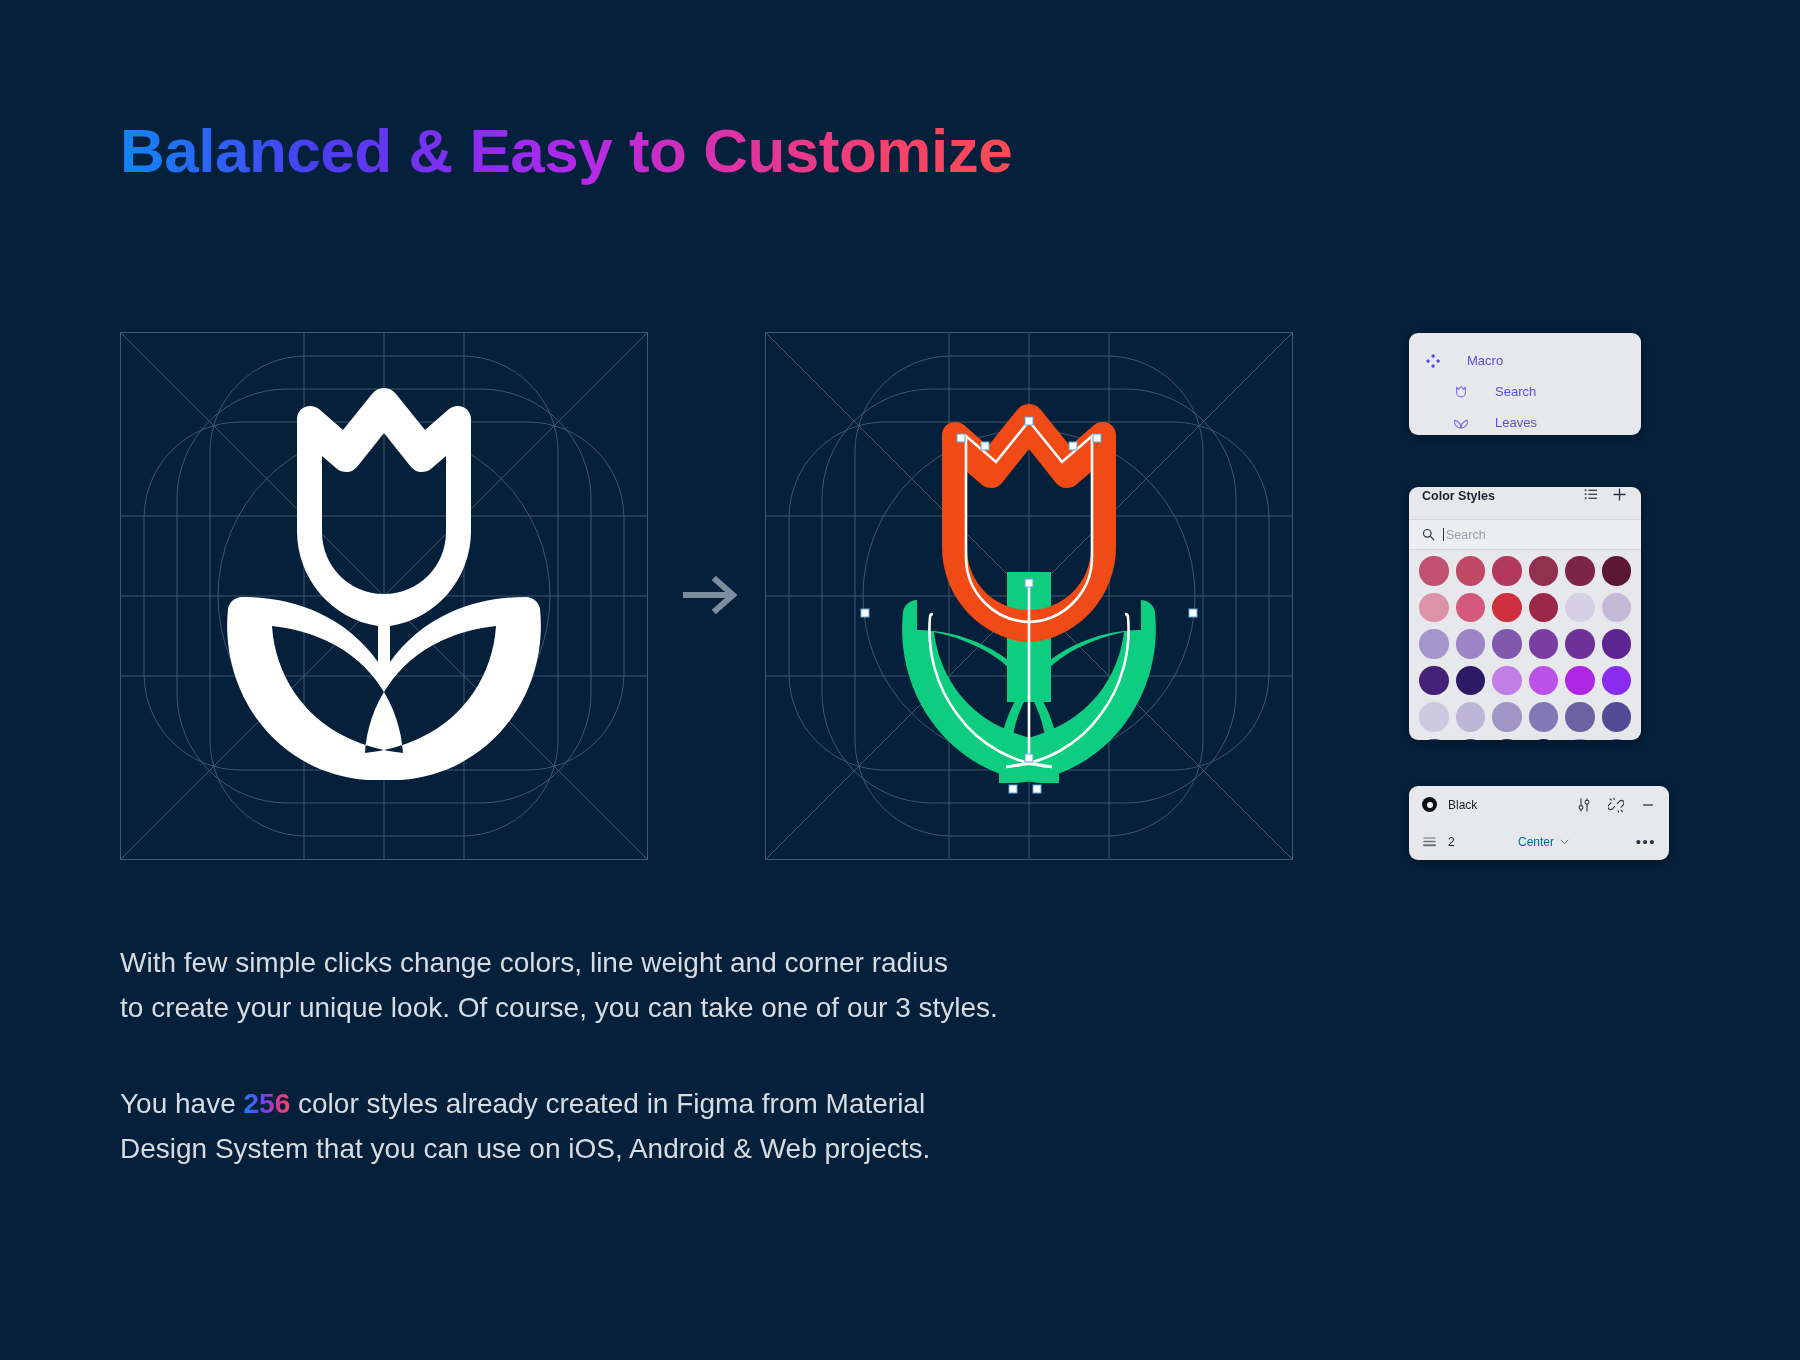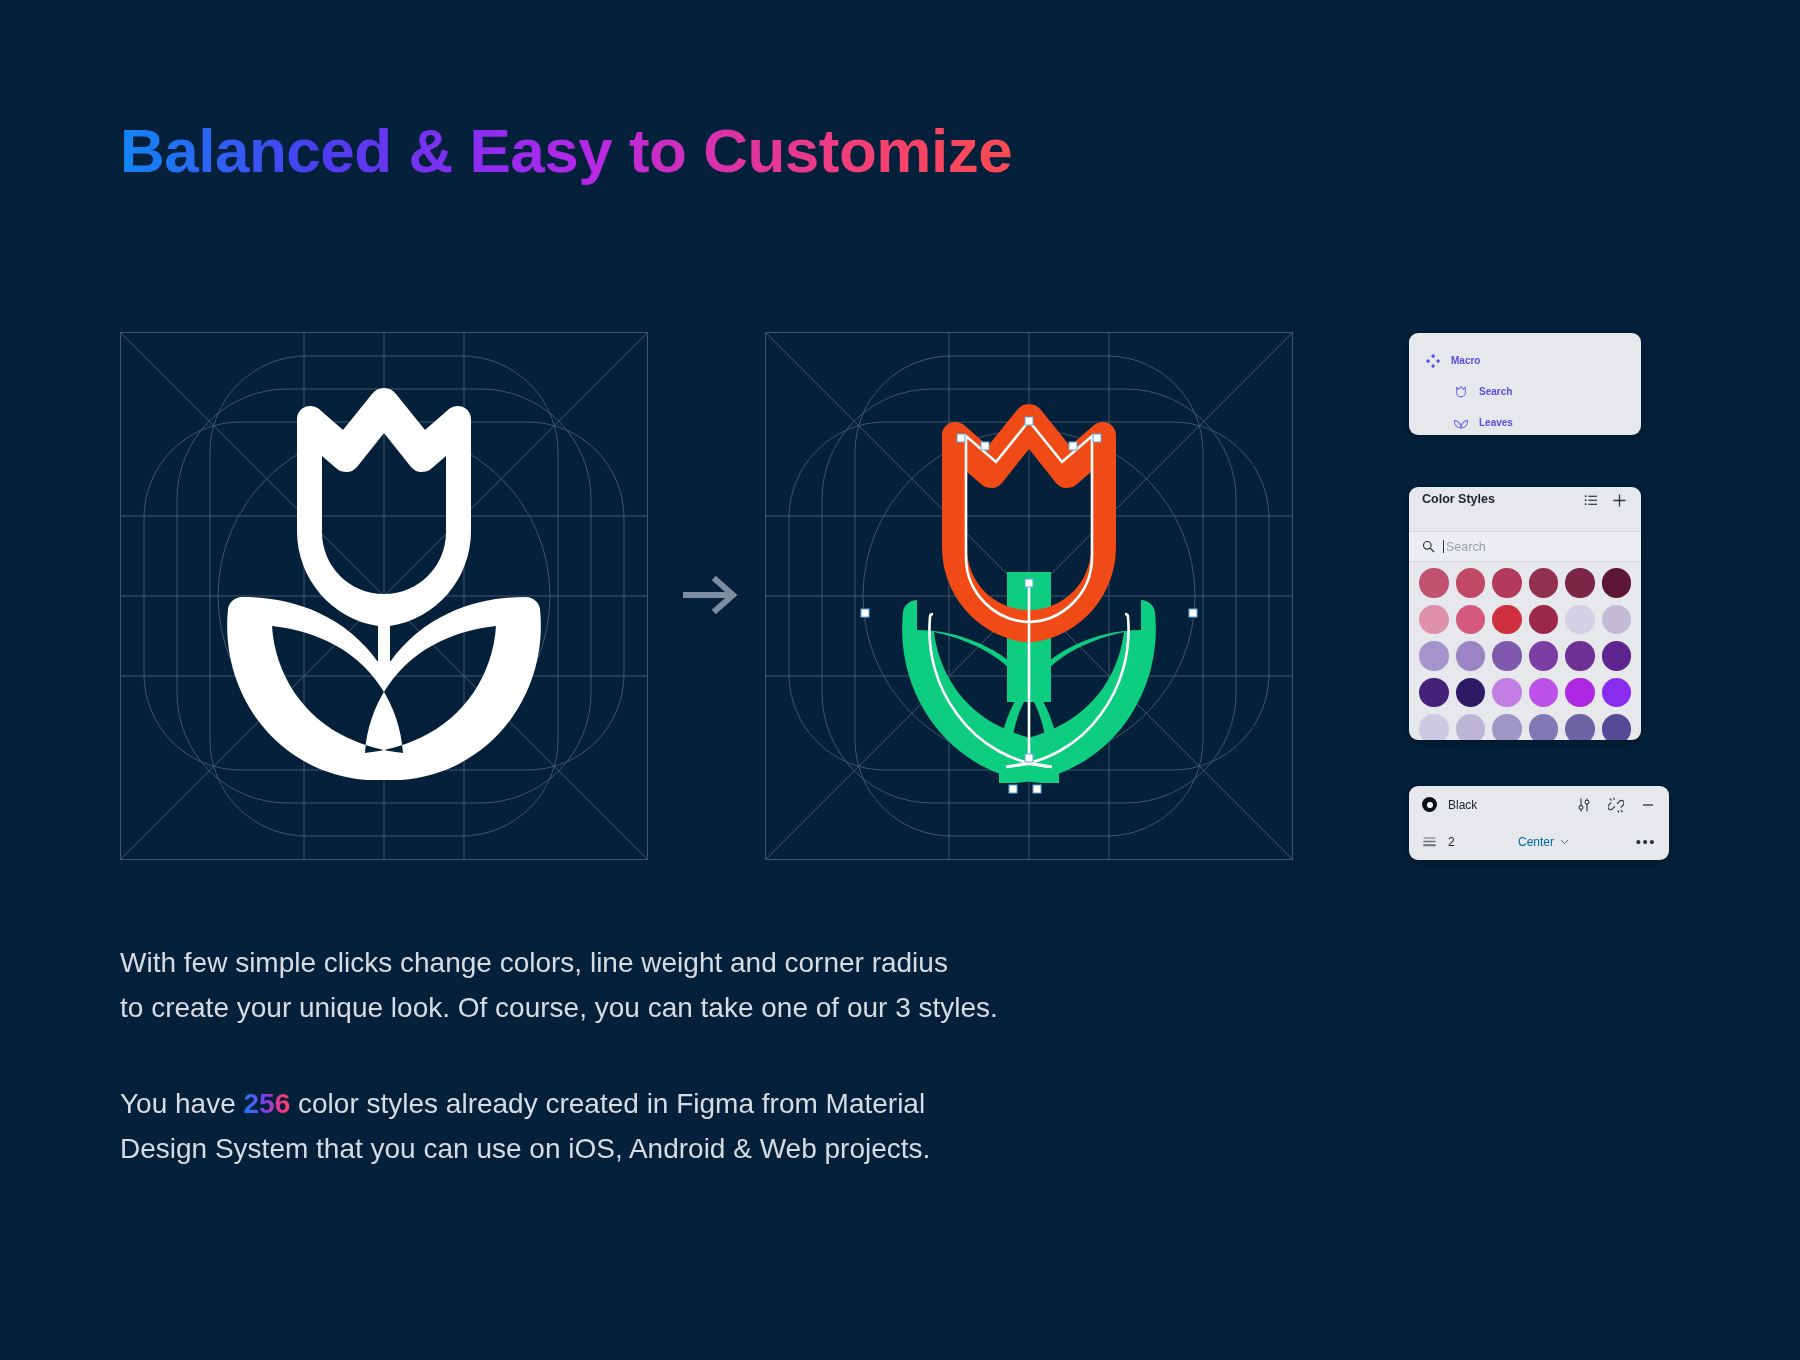"Macro" .layer-label { font-size: 10px -> 13px; font-weight: 700 -> 400; margin-left: none -> 16px }
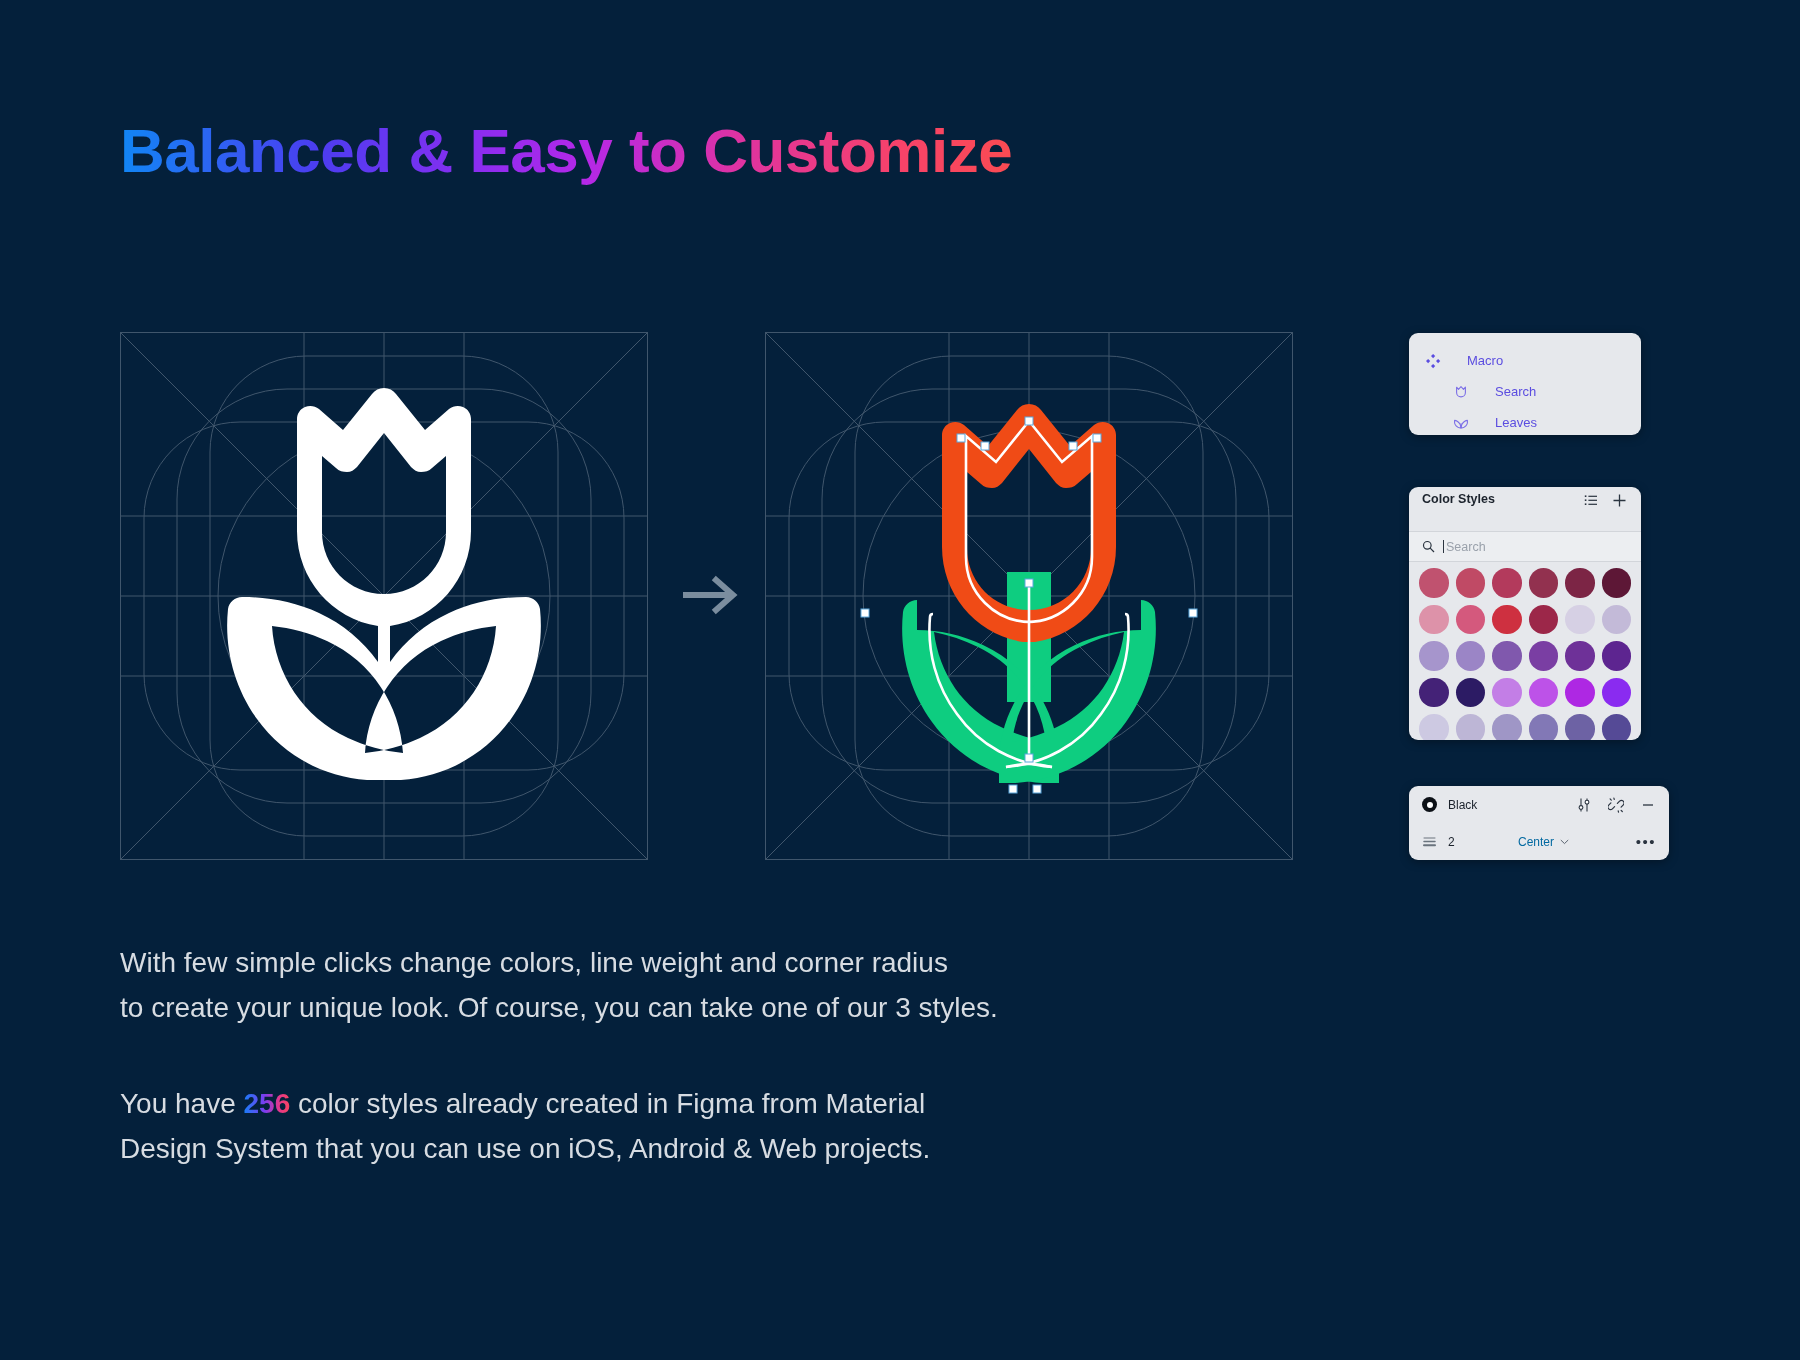"Color Styles" .styles-head { align-items: flex-start -> flex-end; height: 45px -> 33px; padding: 5px 13px -> 16px 13px }
